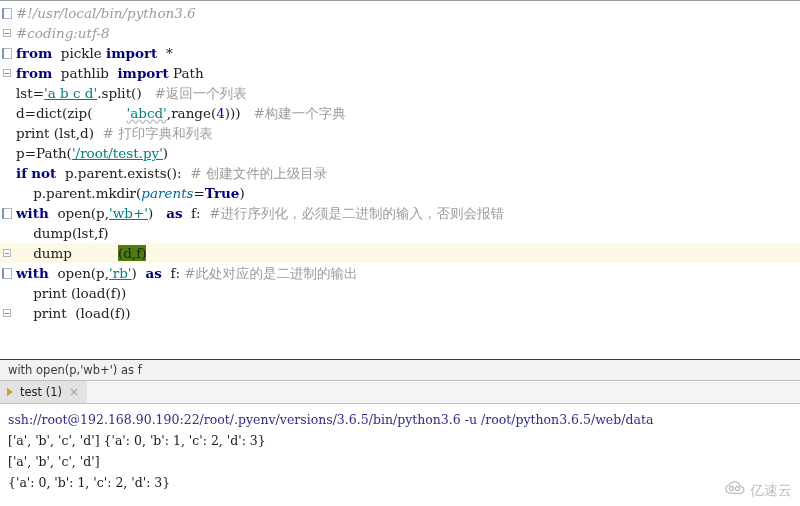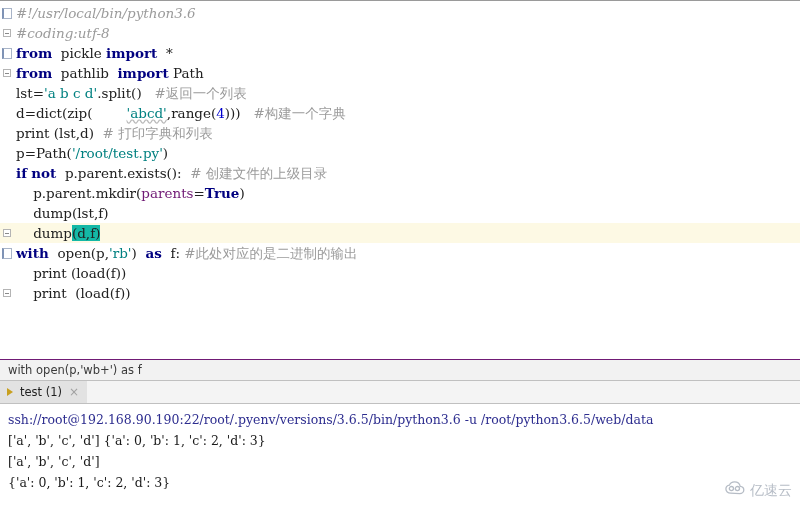"'a b c d'" .str { text-decoration: none -> underline }
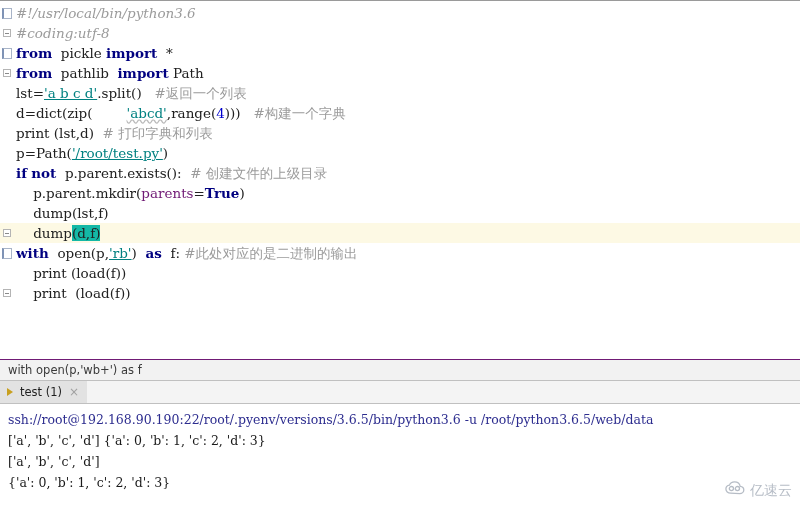"parents" .arg { color: #701a75 -> #0369a1; font-style: none -> italic }
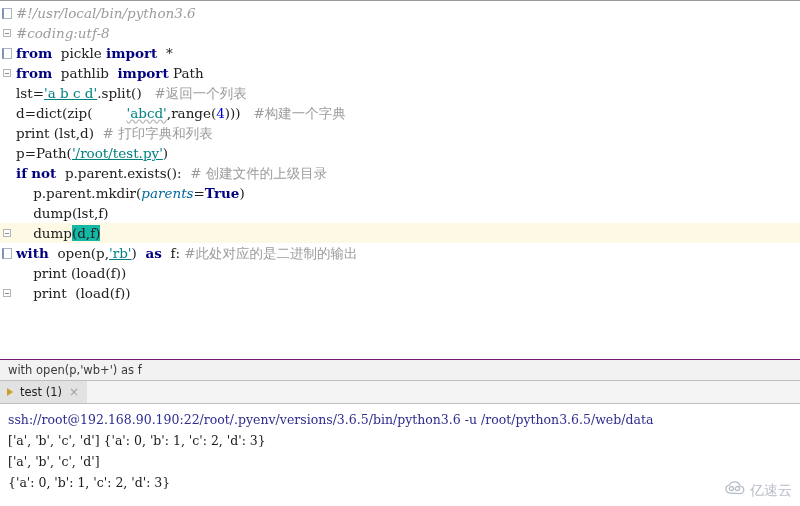"with open(p,'wb+') as f:" div.line { html: none -> <div><div><span></span></div><span><span>with</span><span> open(p,</span><span>'wb+'</span><span>) </span><span>as</span><span> f: </span><span>#进行序列化，必须是二进制的输入，否则会报错</span></span></div> }
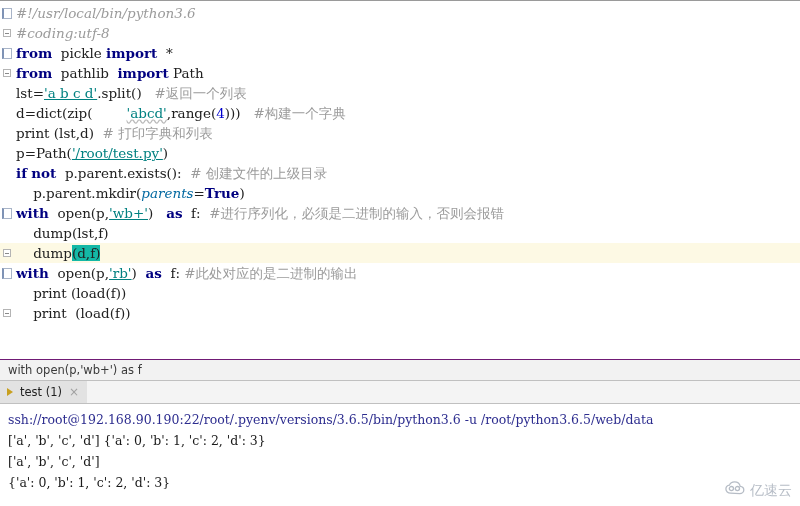"(d,f)" .sel { background: #14b8a6 -> #4d7c0f; margin-left: none -> 46px }
